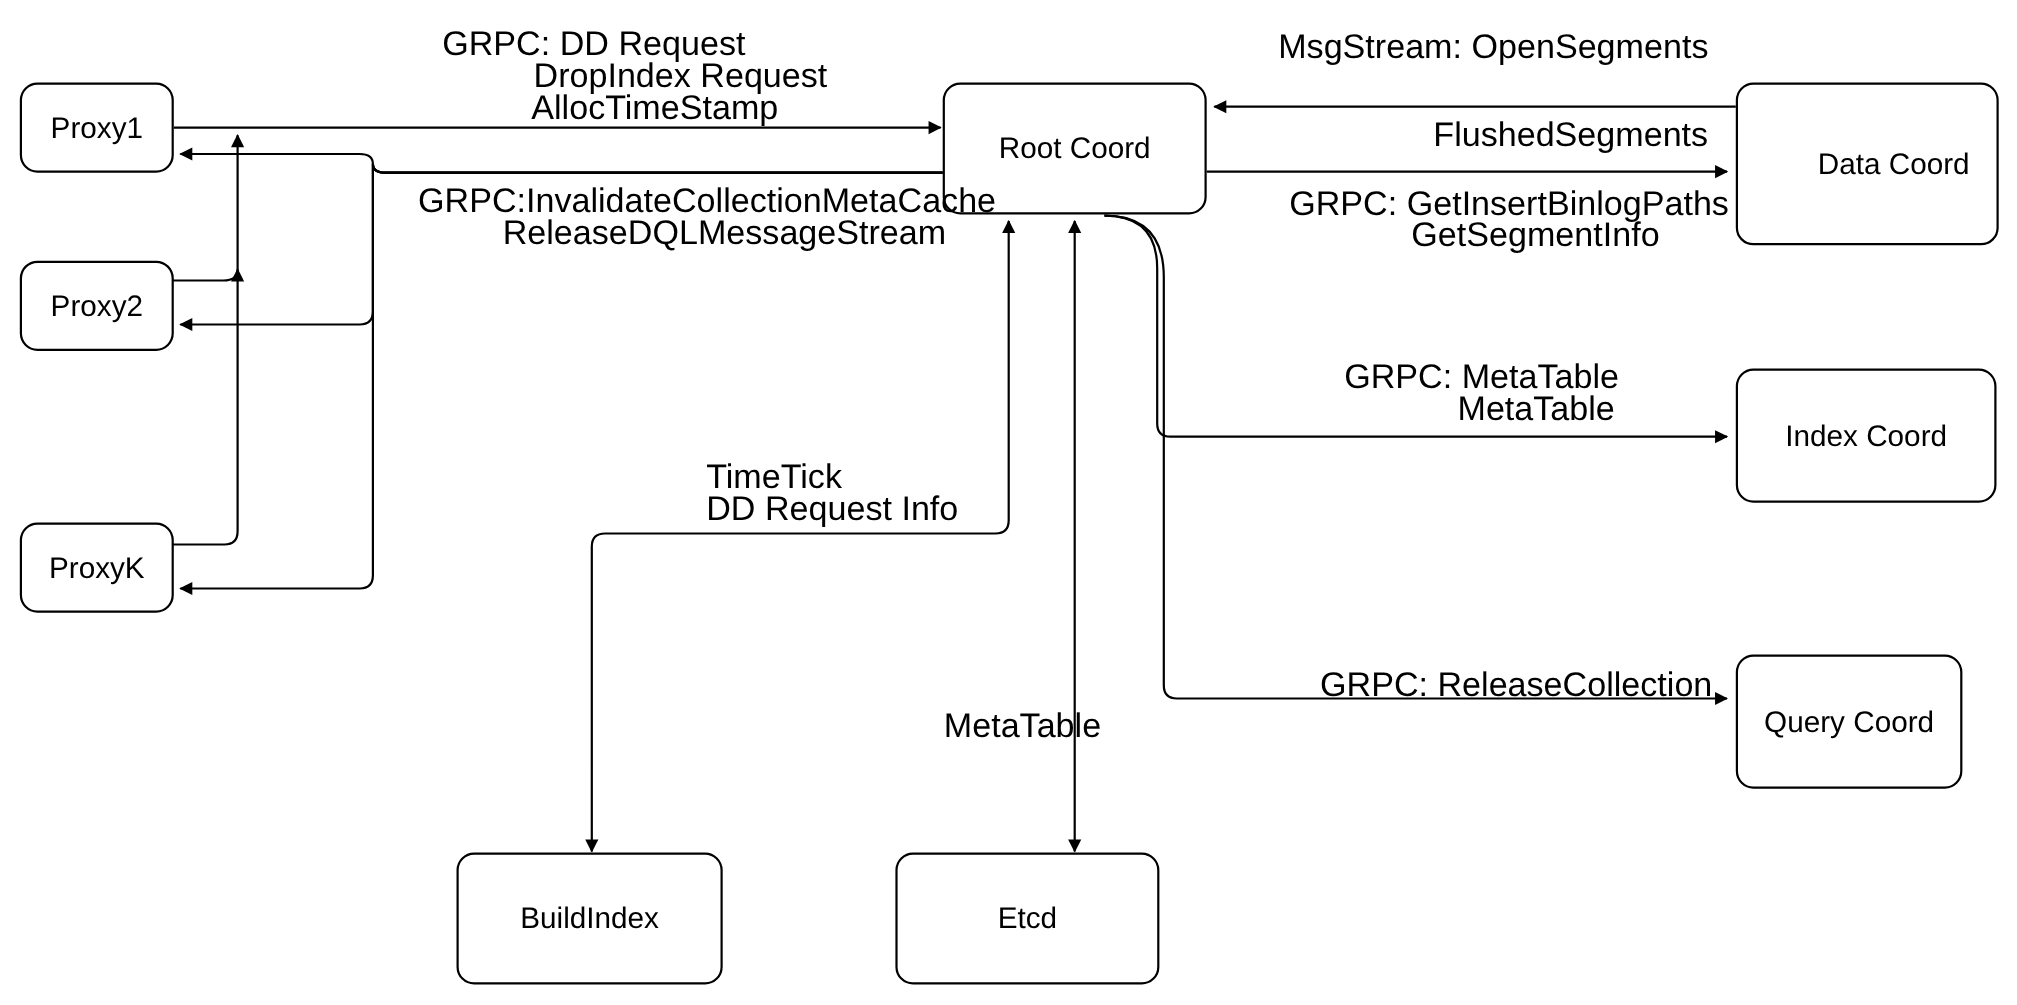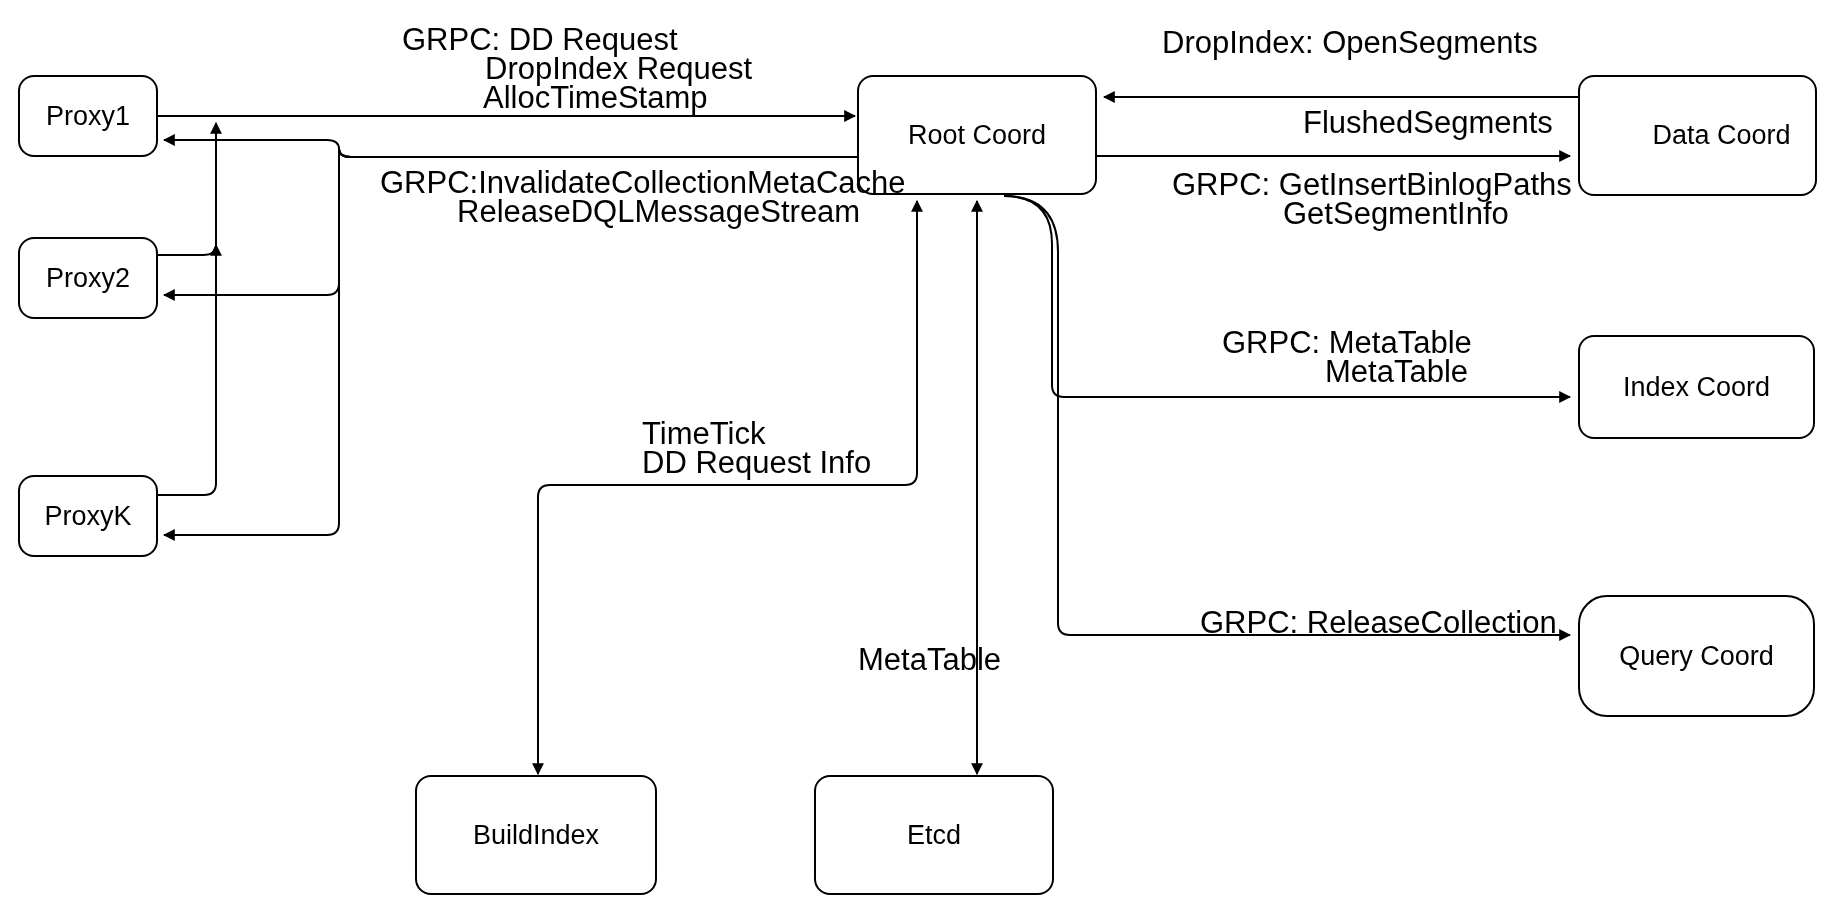"DropIndex: OpenSegments" div.elabel { text: DropIndex -> MsgStream }
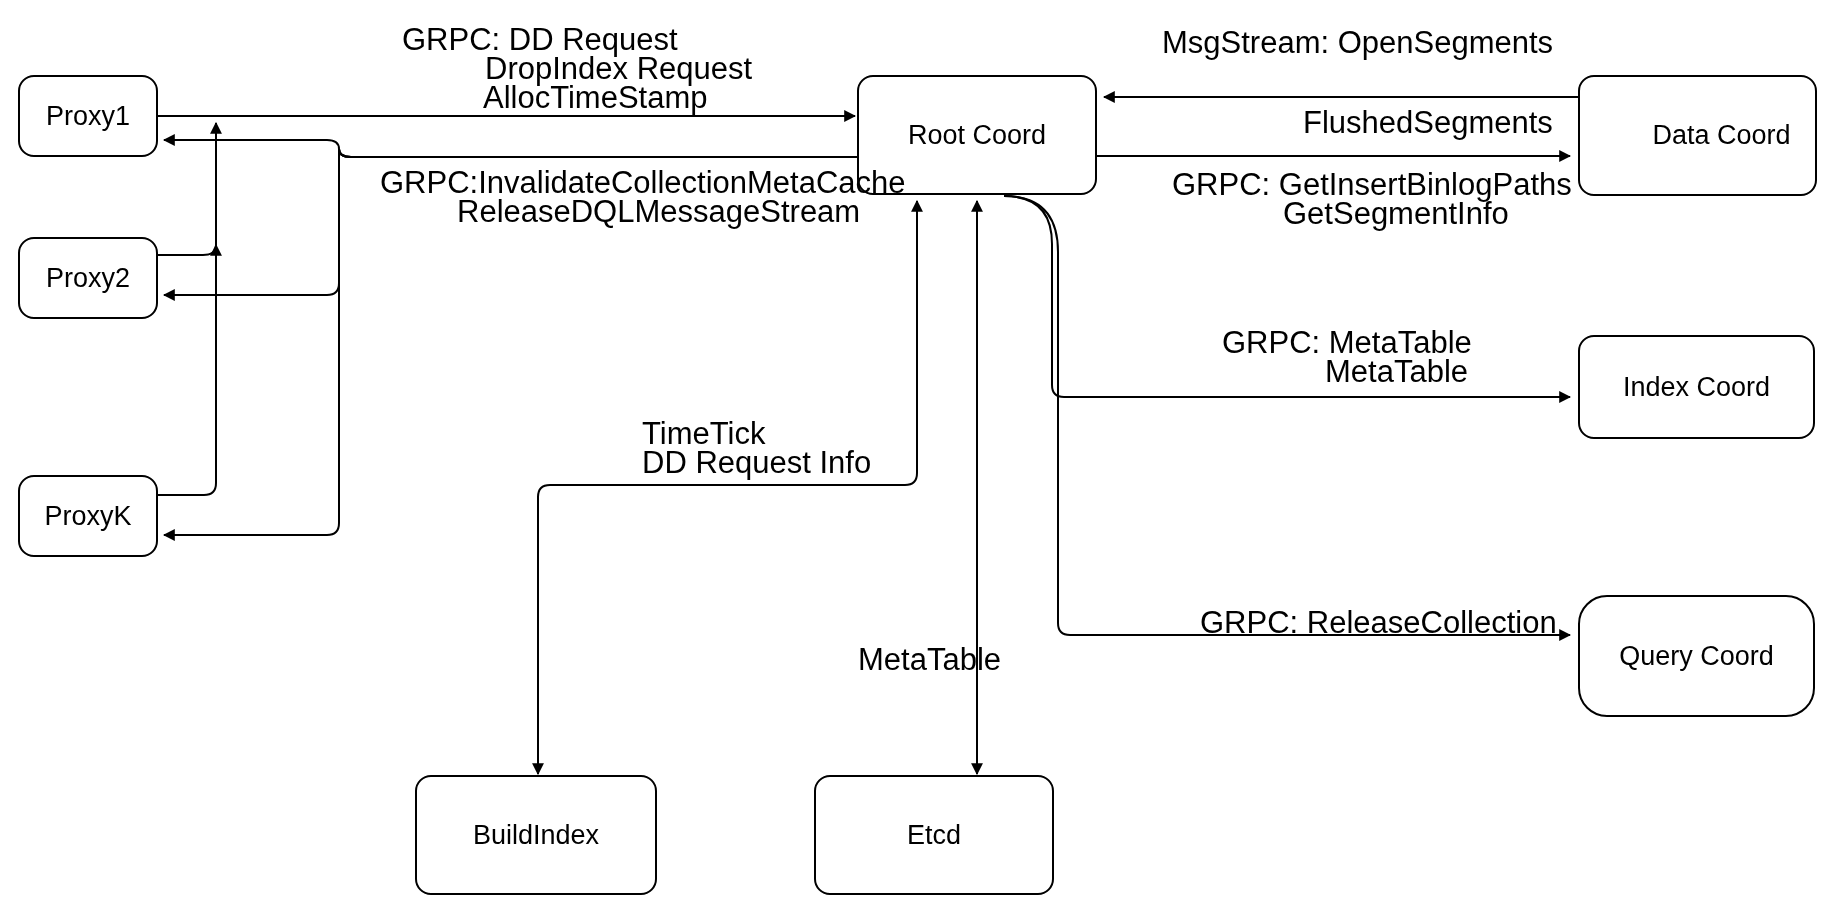"Data Coord" div.node { height: 121px -> 148px }
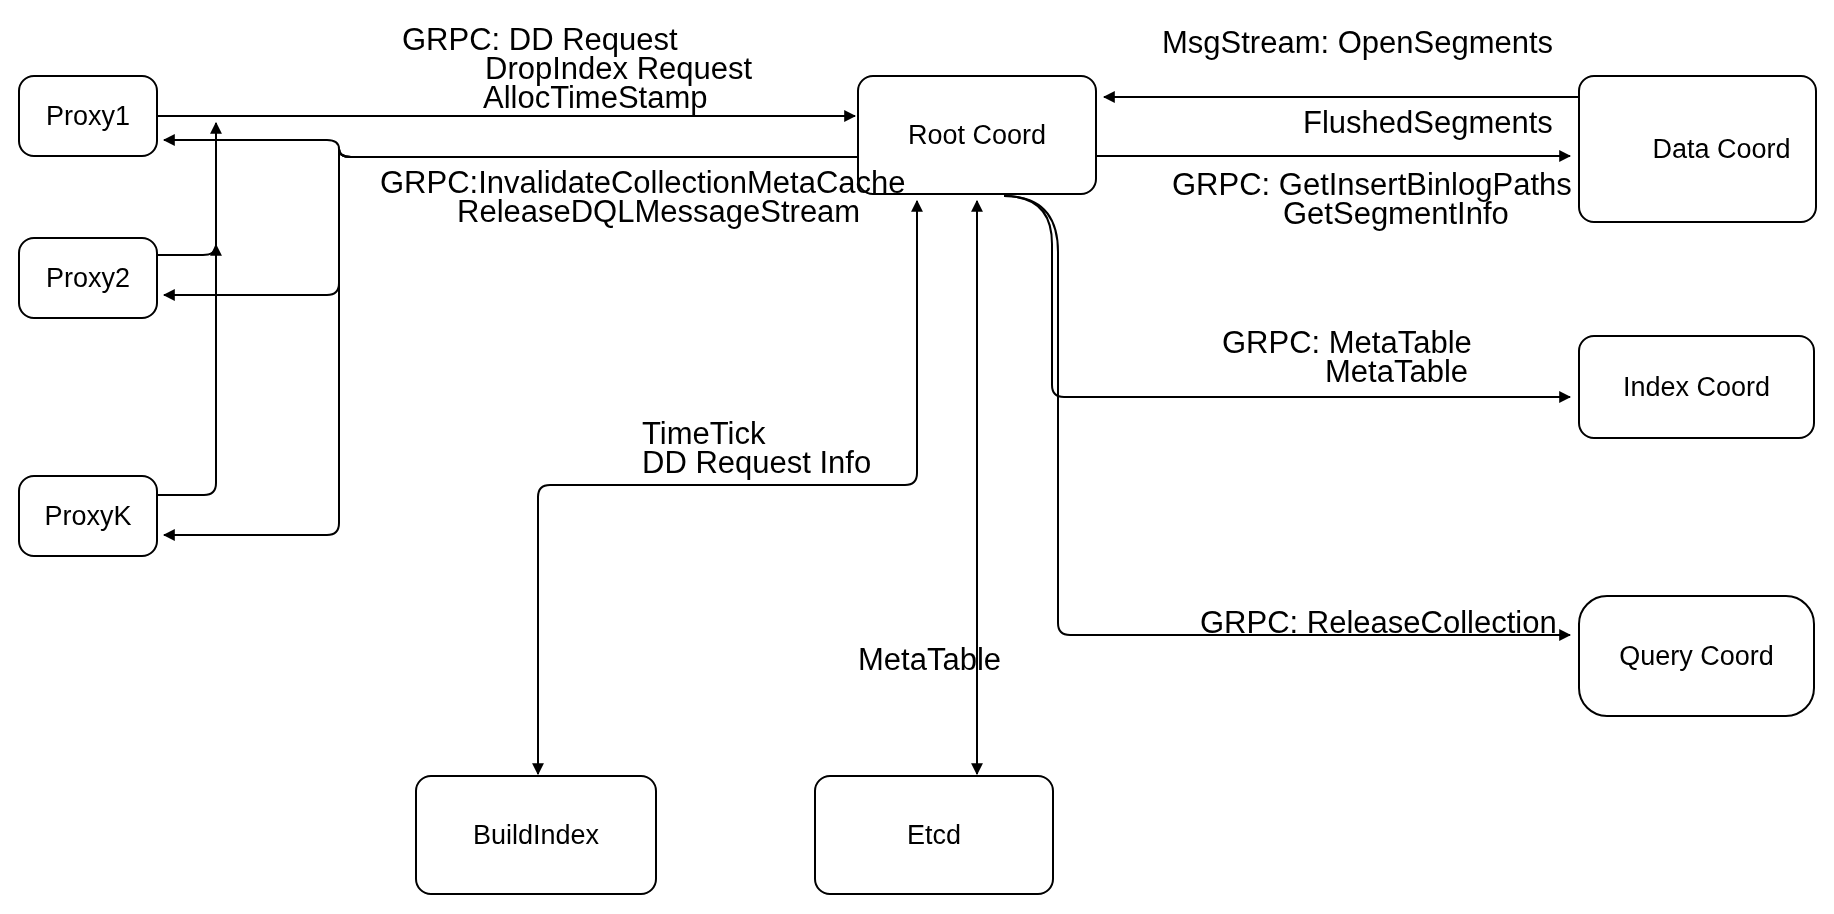"Index Coord" div.node { height: 104px -> 122px }
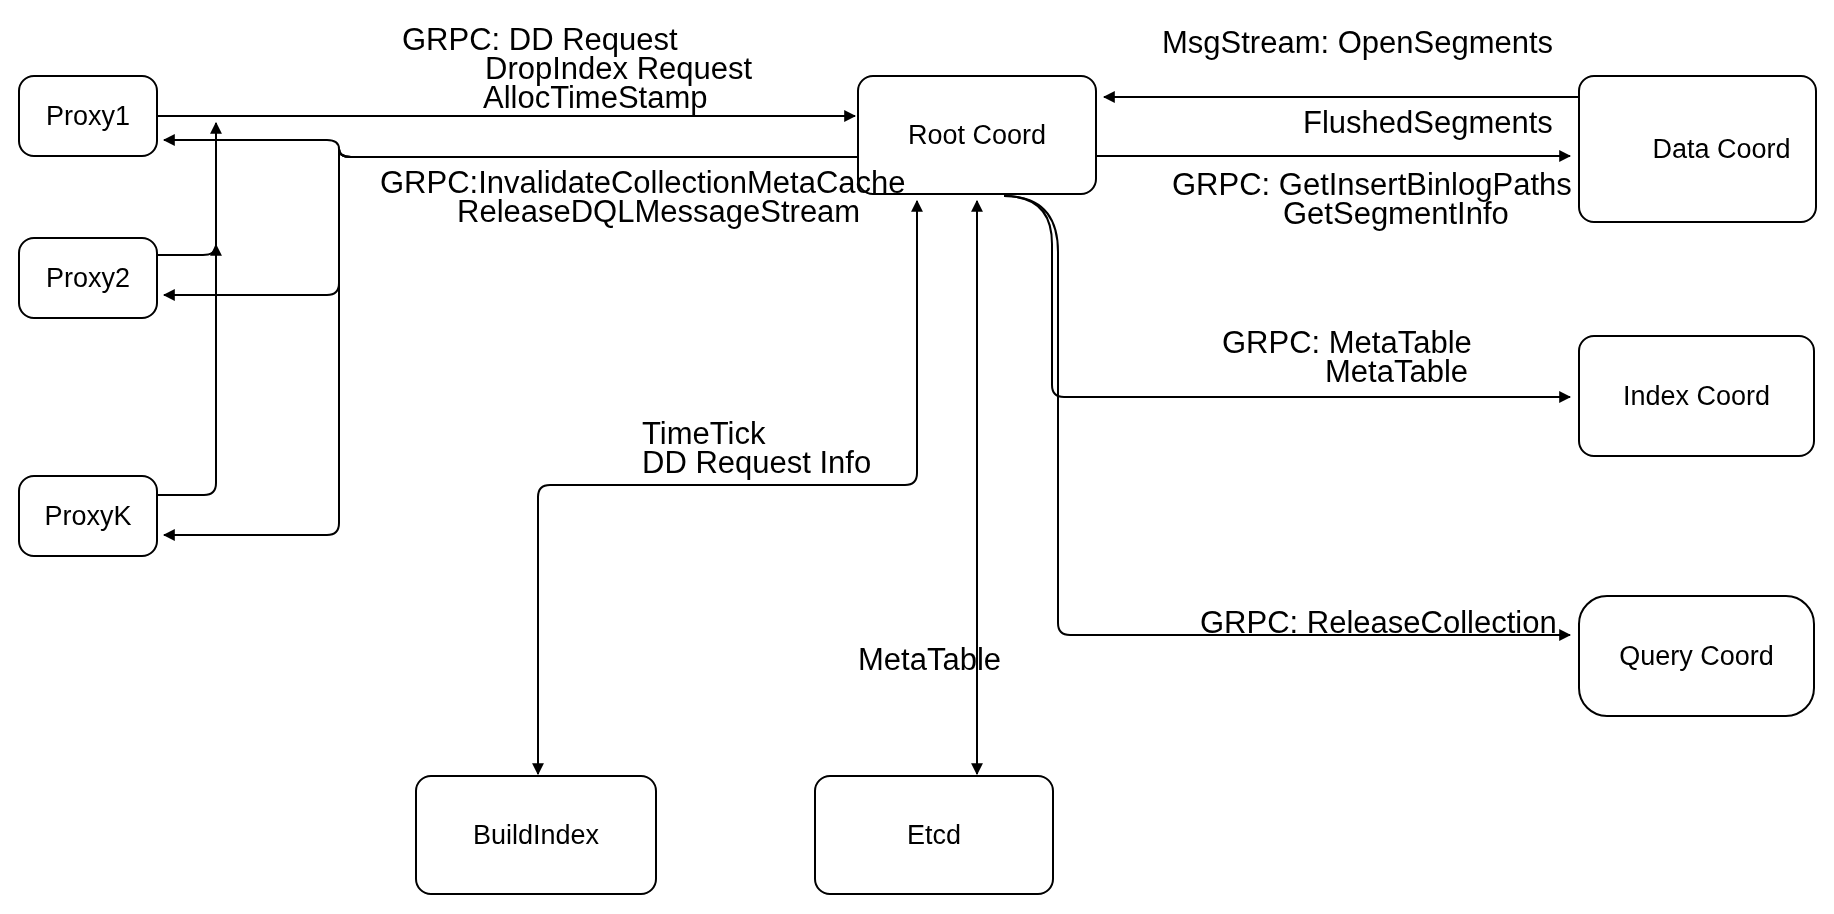"Query Coord" div.node { border-radius: 29px -> none; width: 237px -> 206px }
